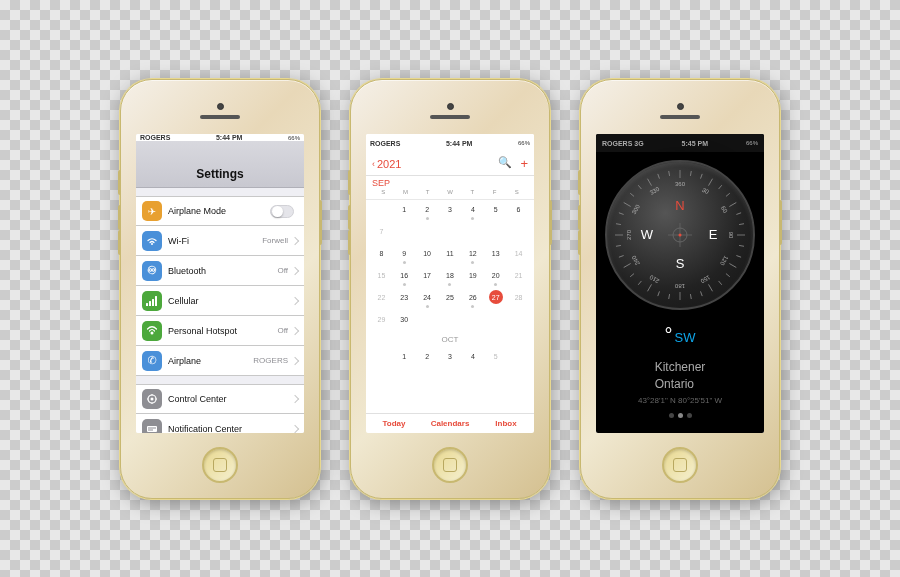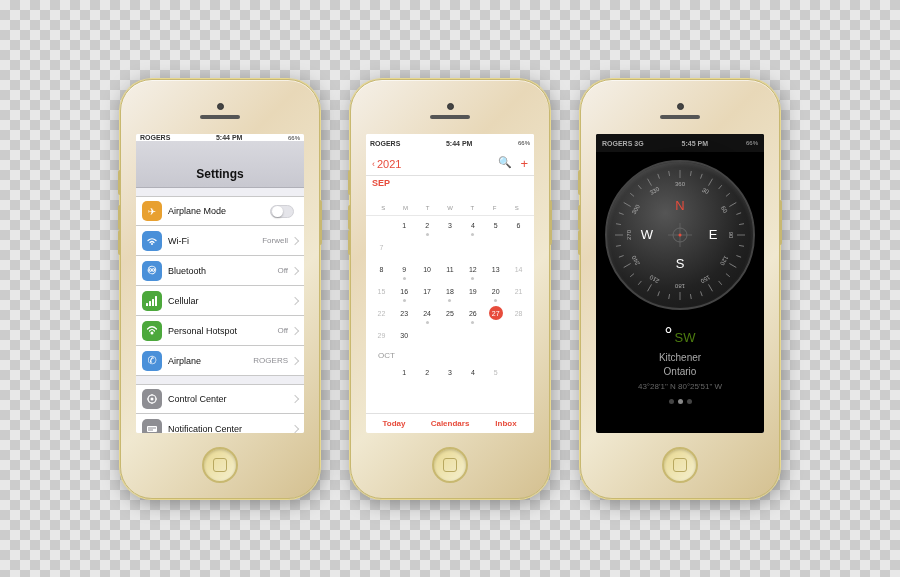"SEP" .cal-month-name { font-weight: 700 -> 400; margin-bottom: 16px -> 0 }
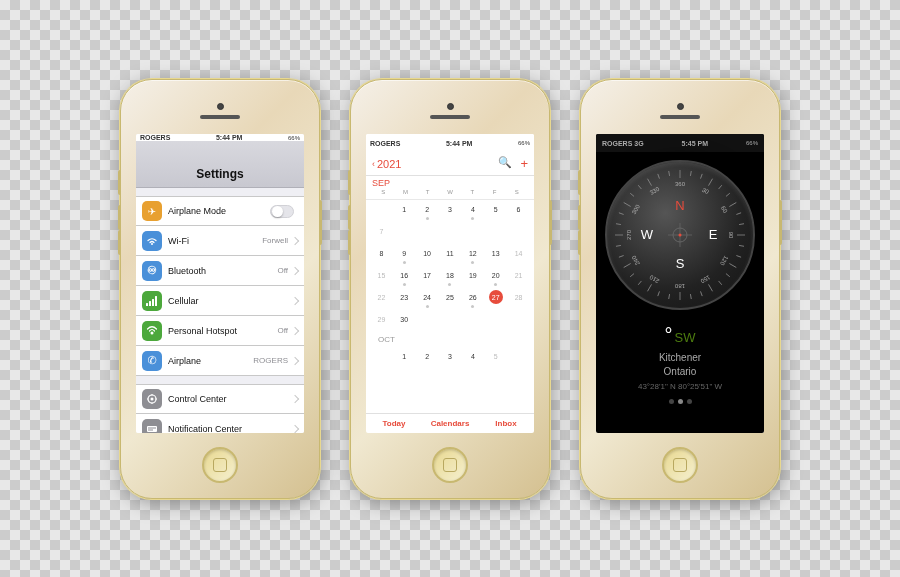"OCT" .cal-section-label { text-align: none -> center }
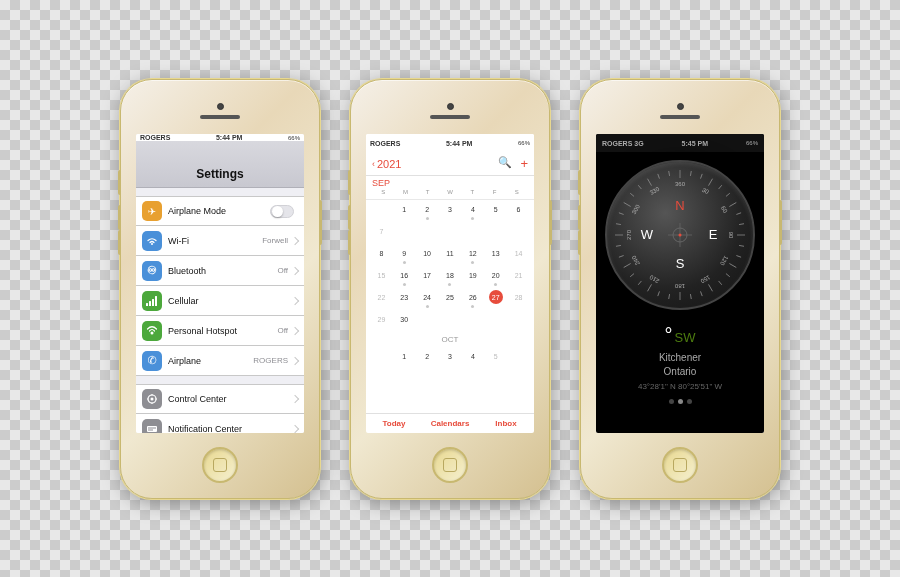"SW" span { color: #4d7c0f -> #0ea5e9 }
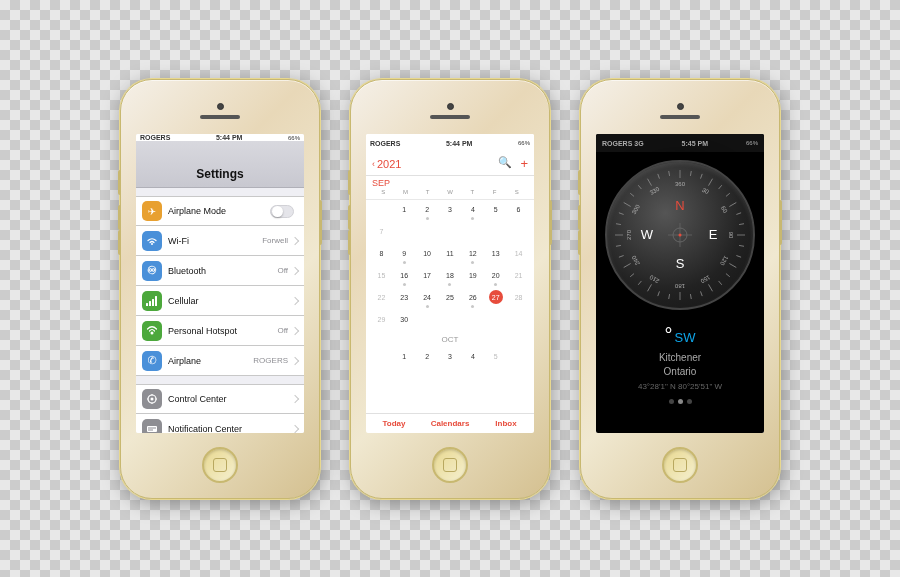"Kitchener" .compass-location { font-size: 10px -> 12px; margin-top: 4px -> 12px; text-align: center -> left }
